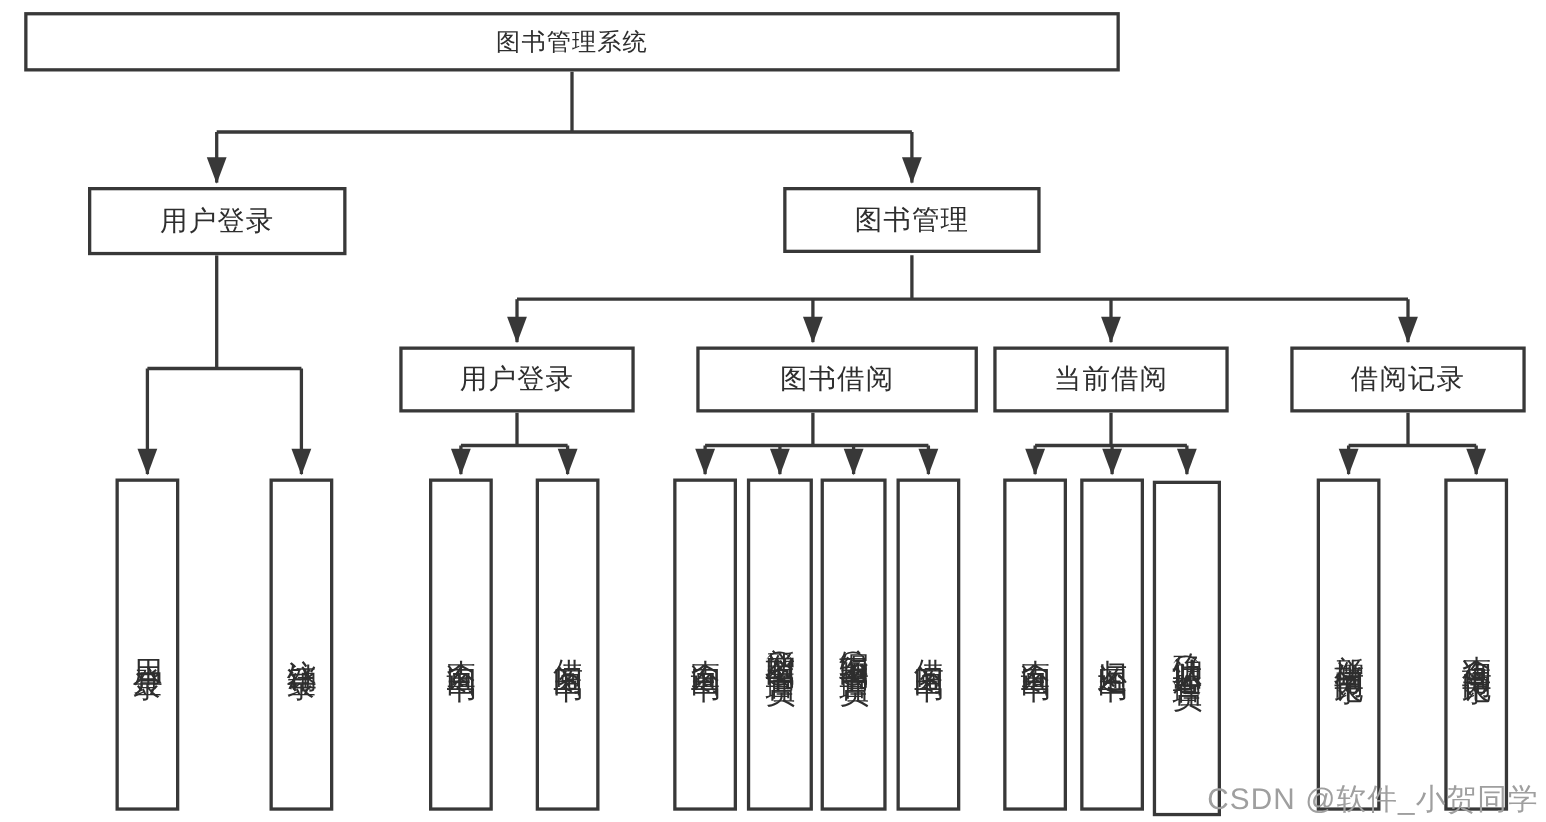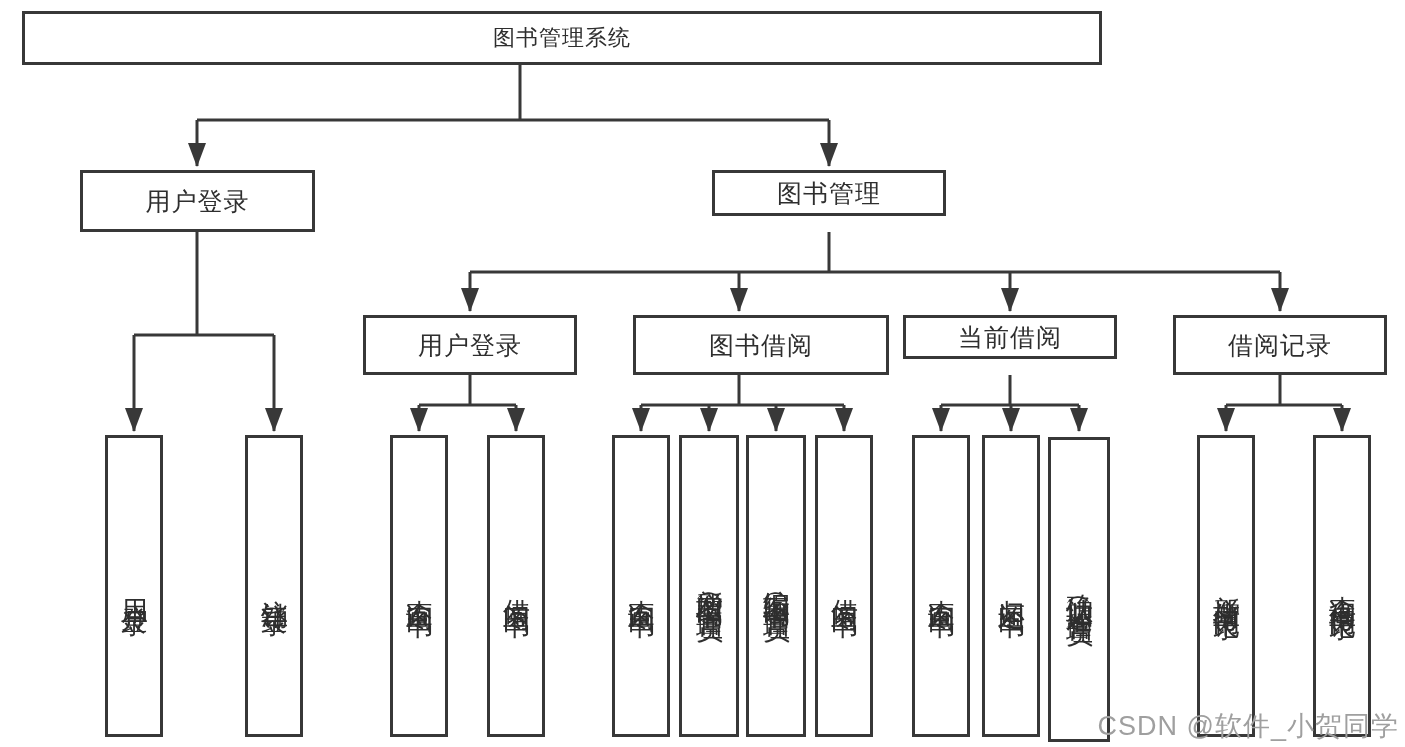"图书管理系统" div.node { width: 1080px -> 996px }
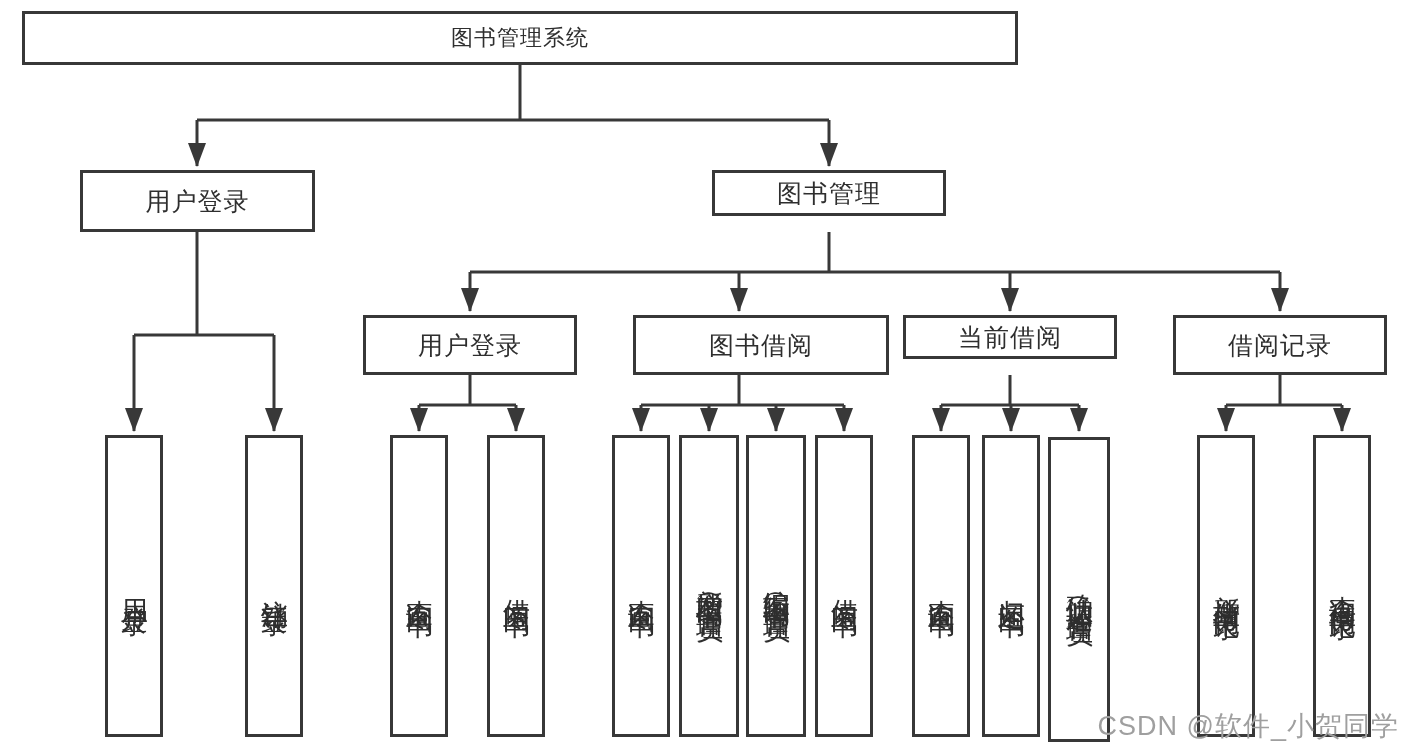"图书管理" div.node { height: 46px -> 60px }
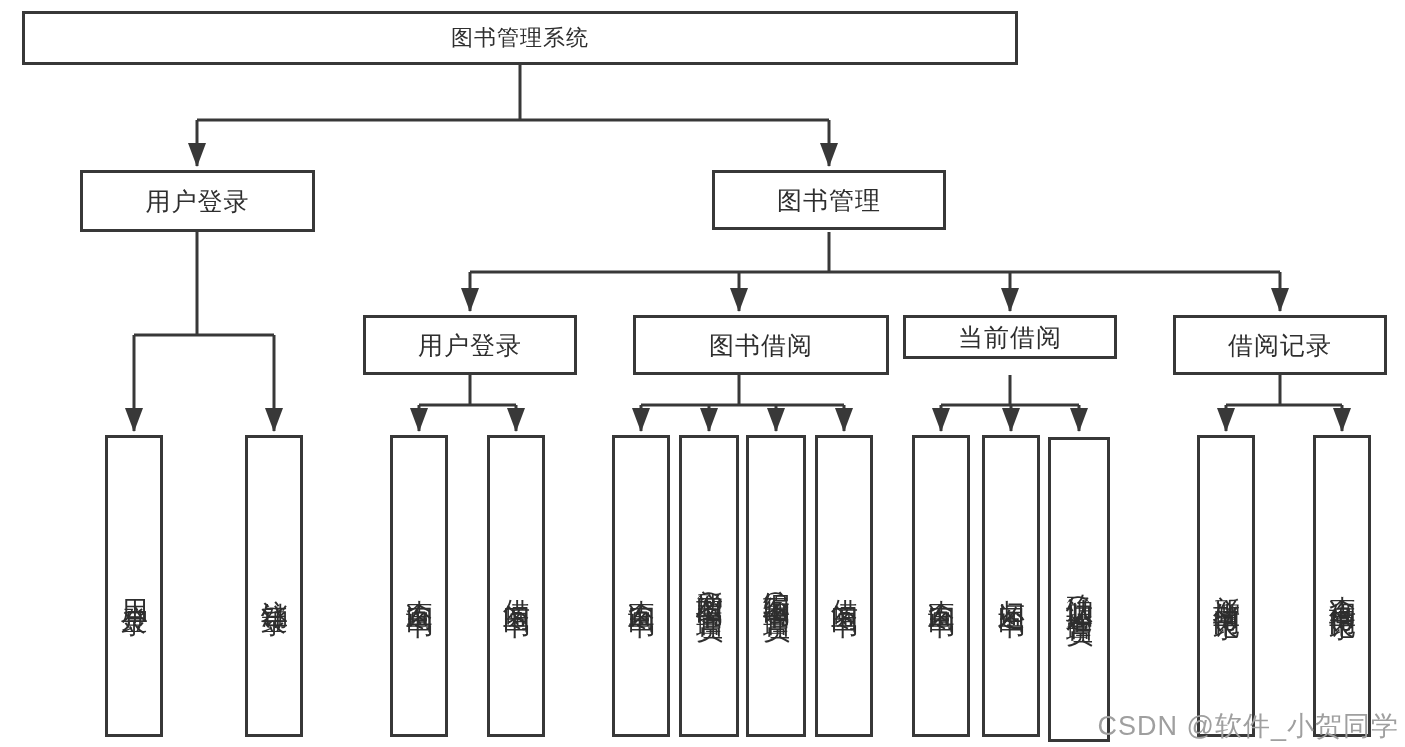"当前借阅" div.node { height: 44px -> 60px }
